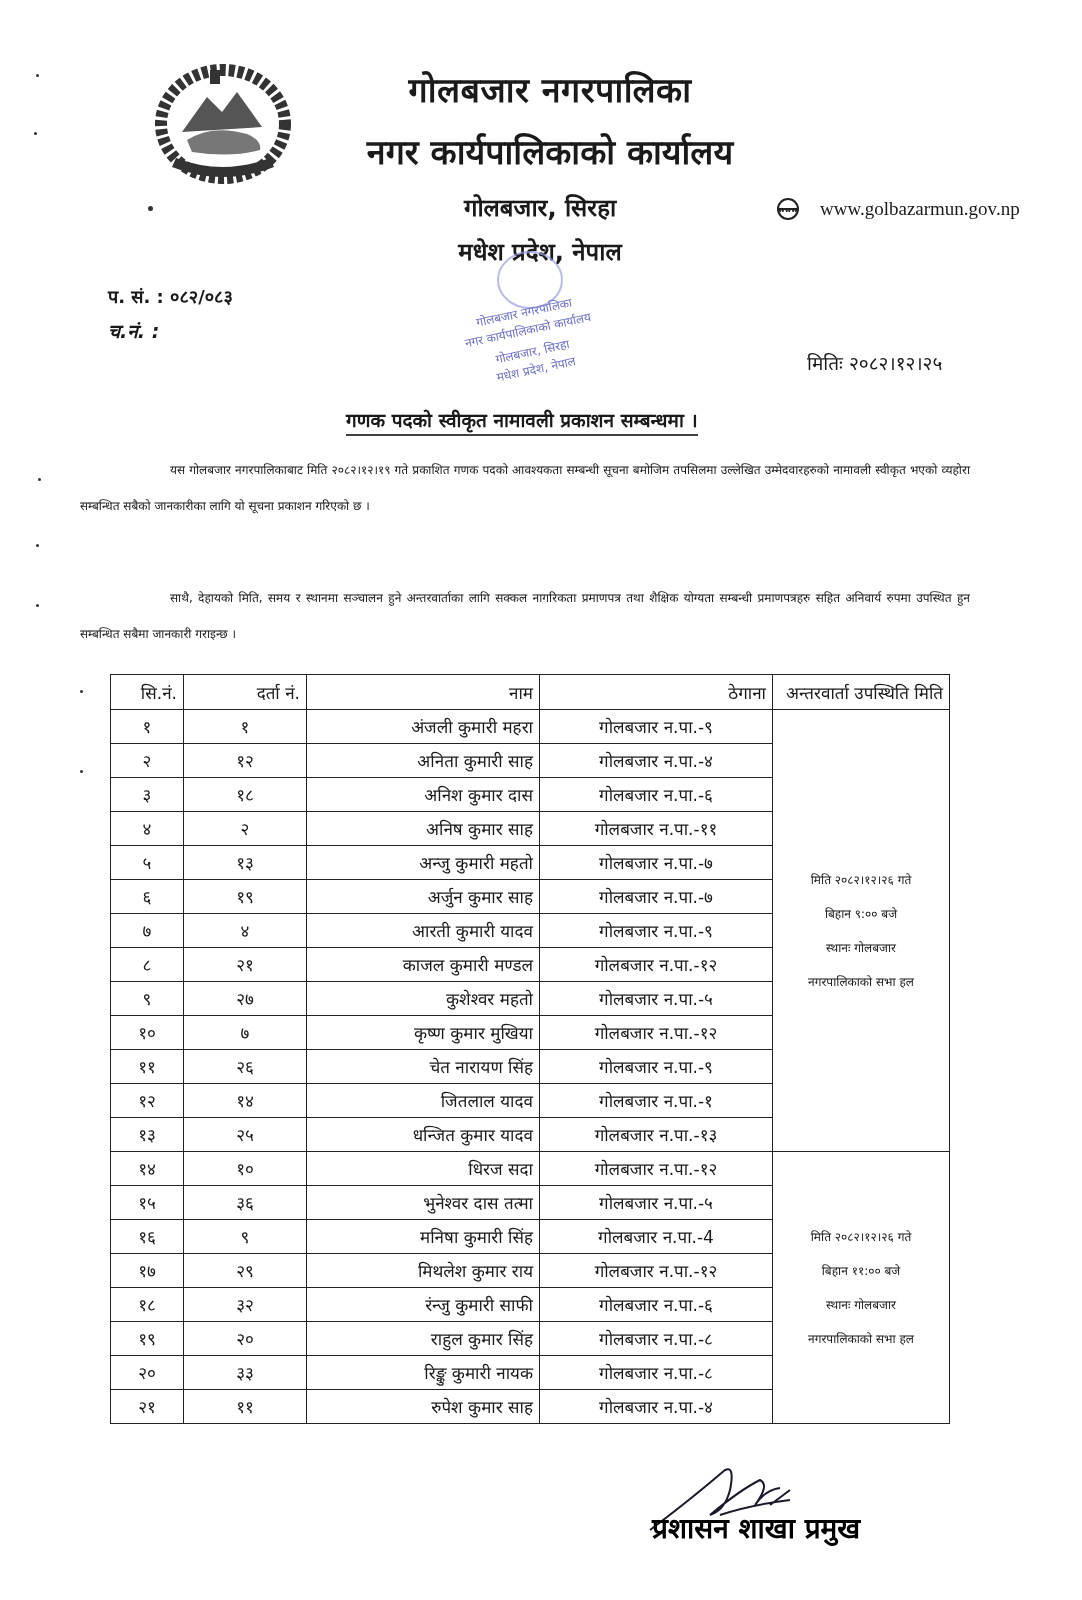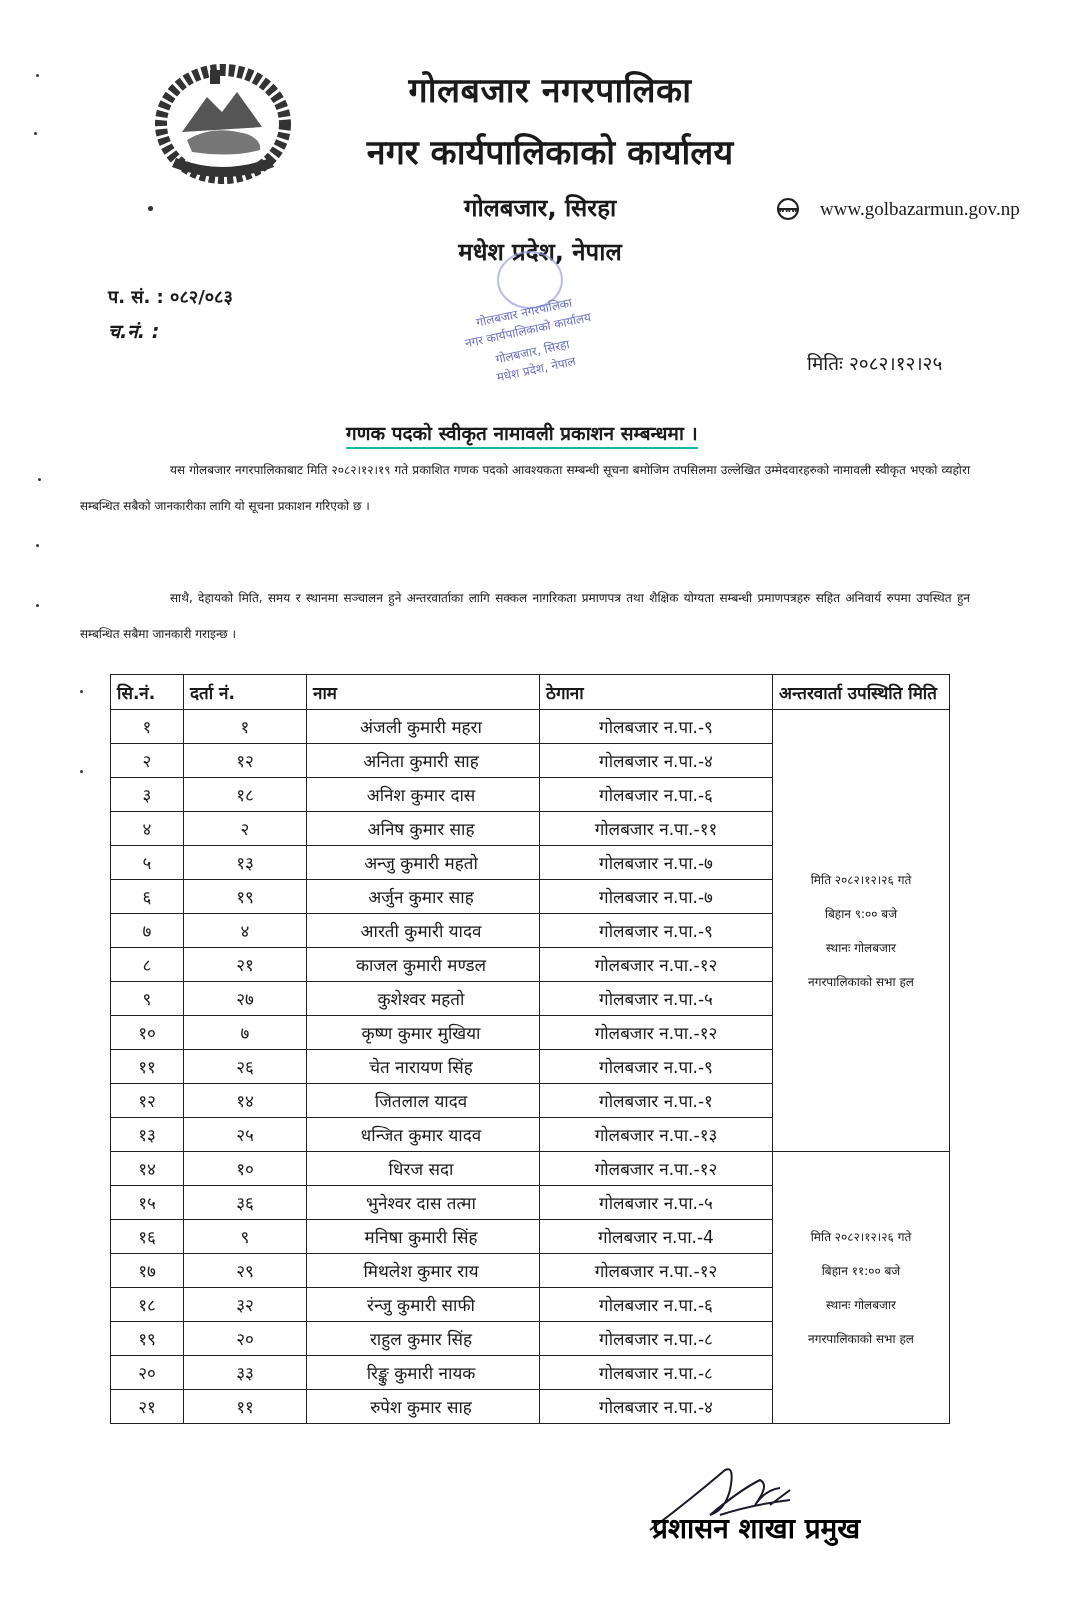"गणक पदको स्वीकृत नामावली प्रकाशन" .subject { border-bottom: 2px solid #14b8a6 -> 2px solid #404040; margin-top: 13px -> none }
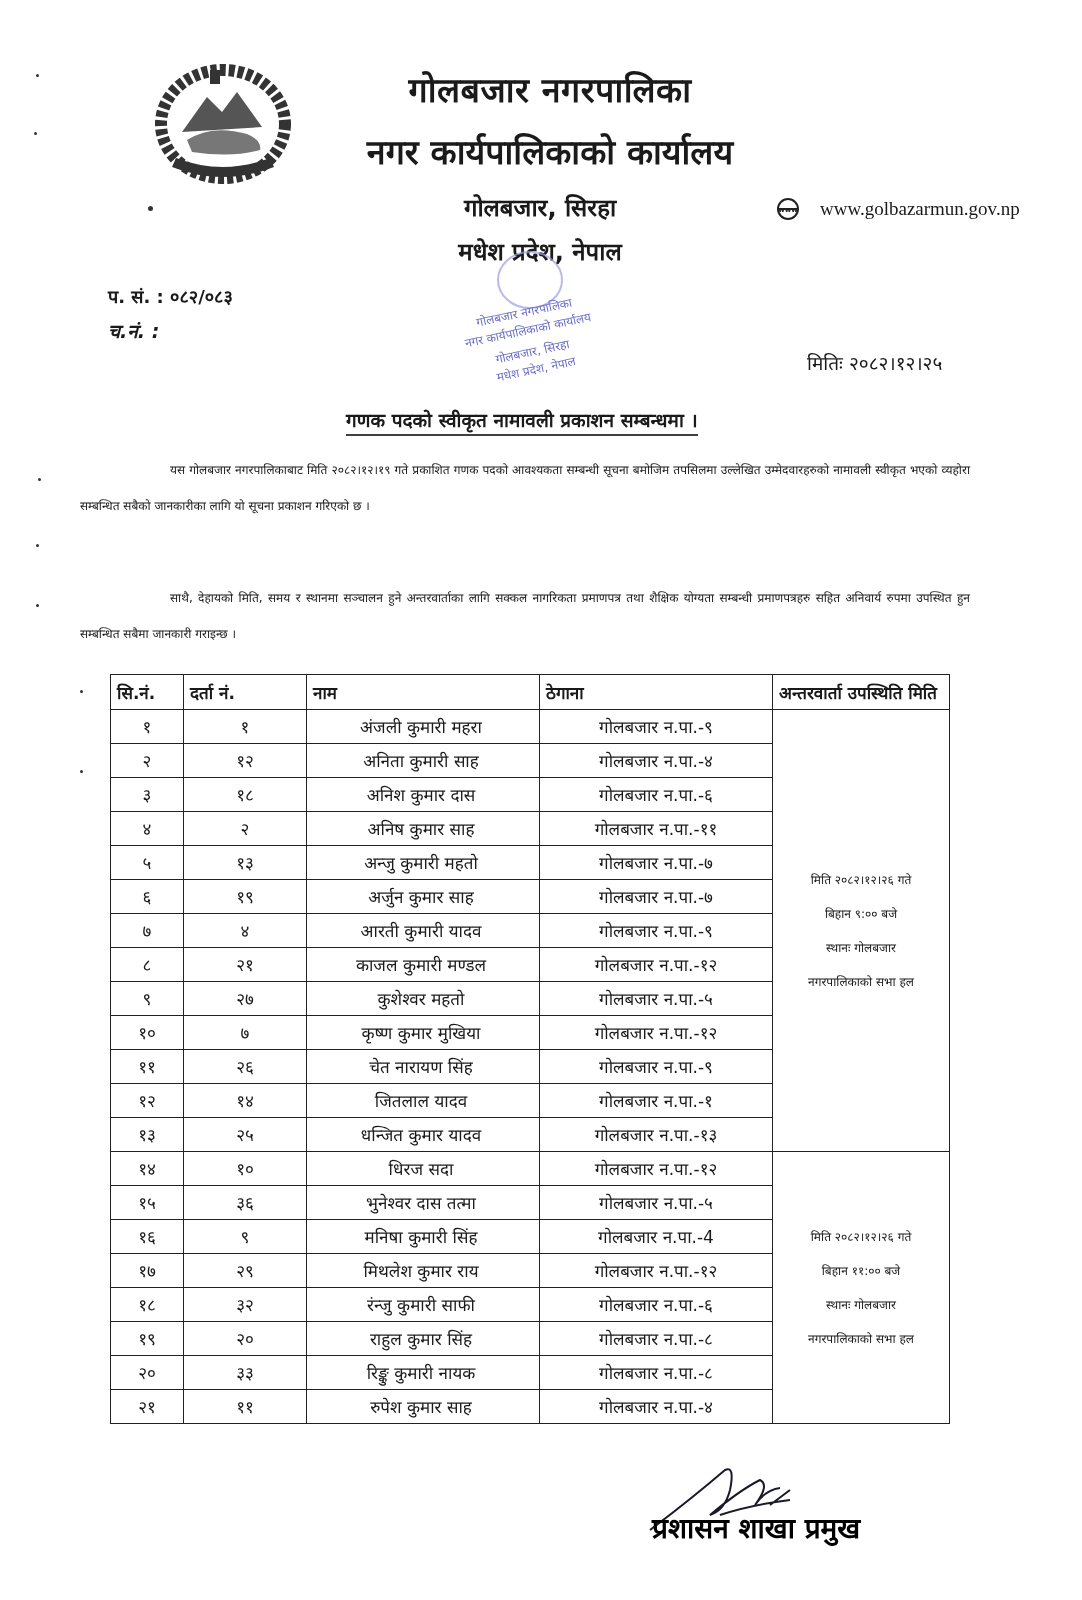"सि.नं." table.list th { font-weight: bold -> normal; text-align: left -> right }
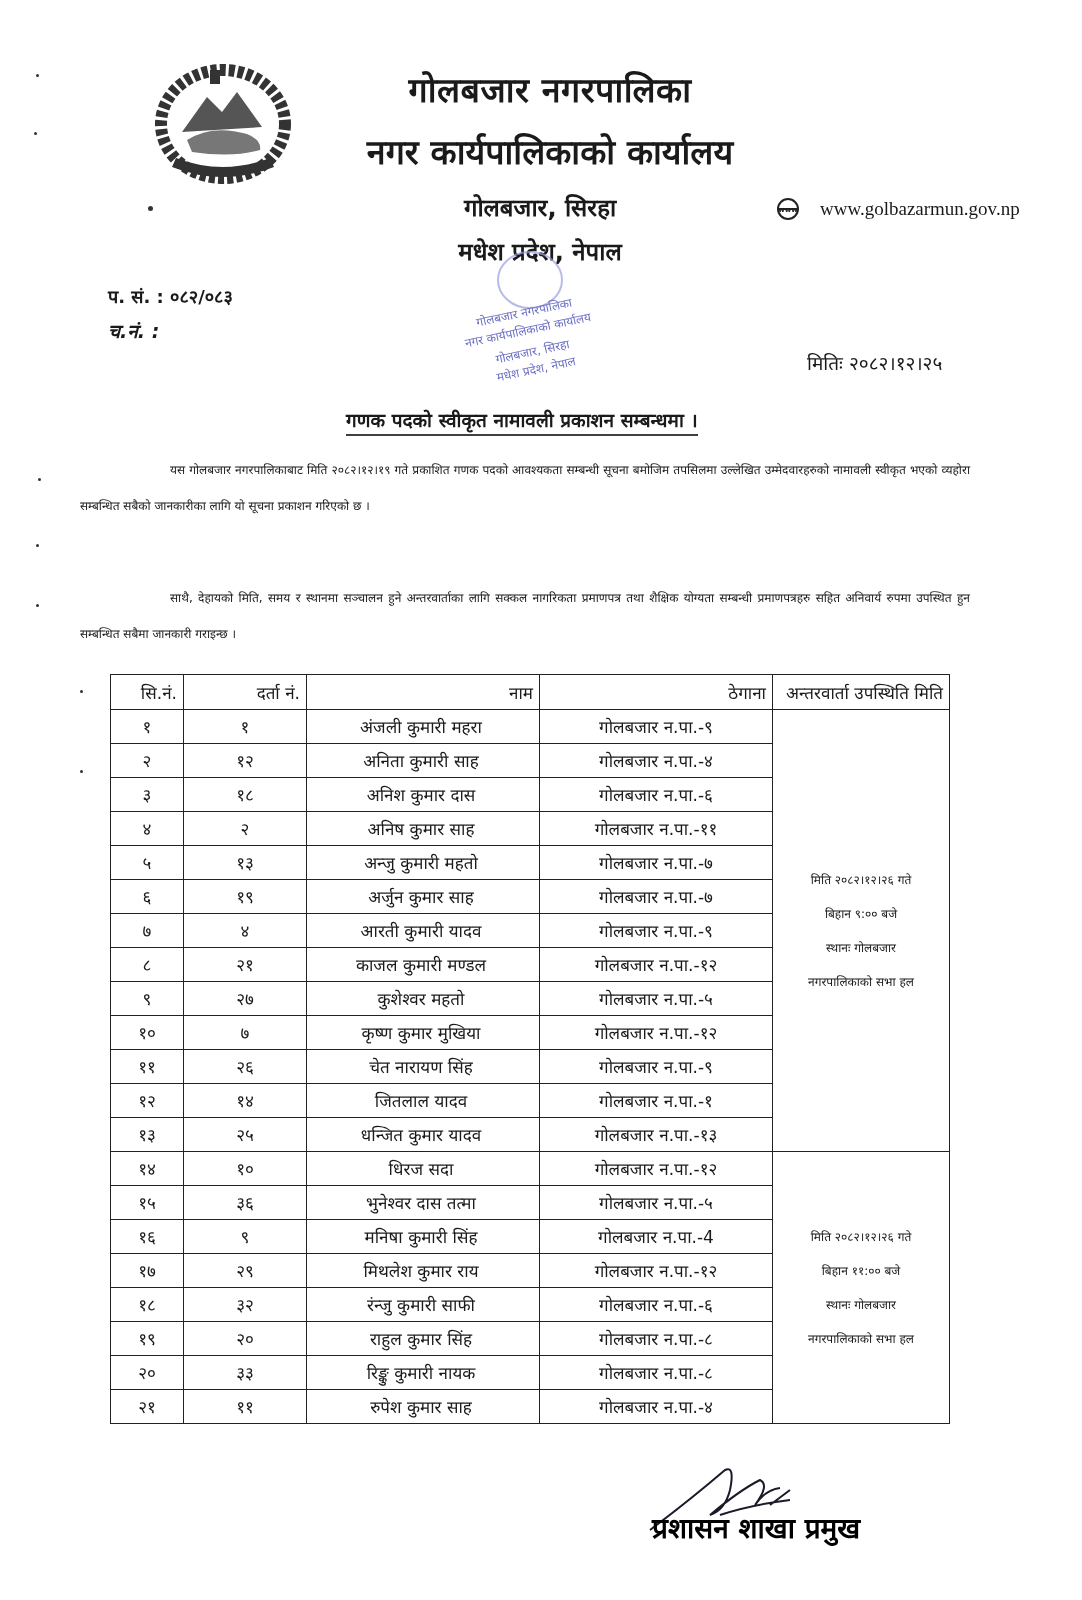"अंजली कुमारी महरा" table.list td.l { text-align: center -> right }
